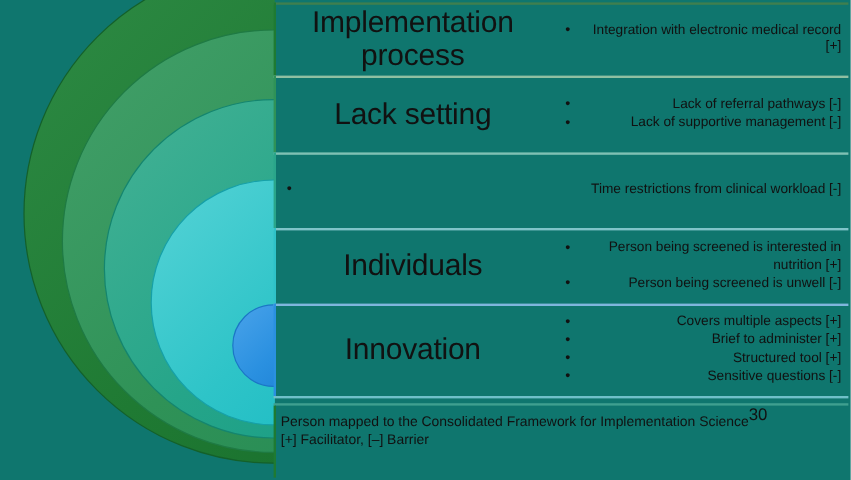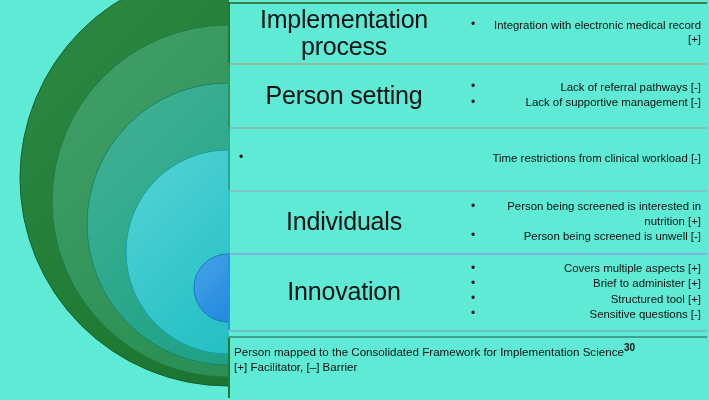"Implementation process" #figure { background: #5eead4 -> #0f766e }
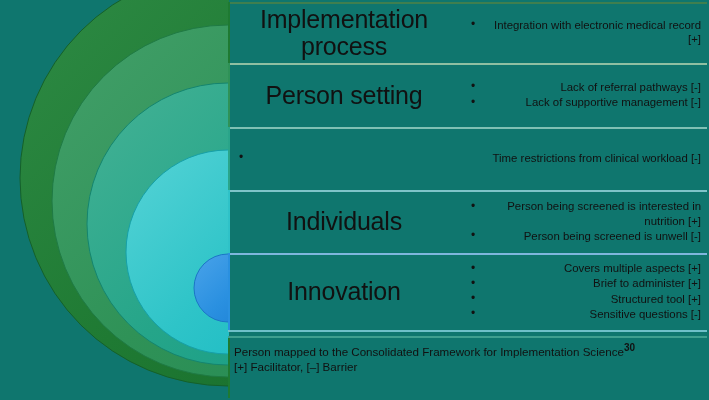"Person setting" div.row-label { text: Person -> Lack }
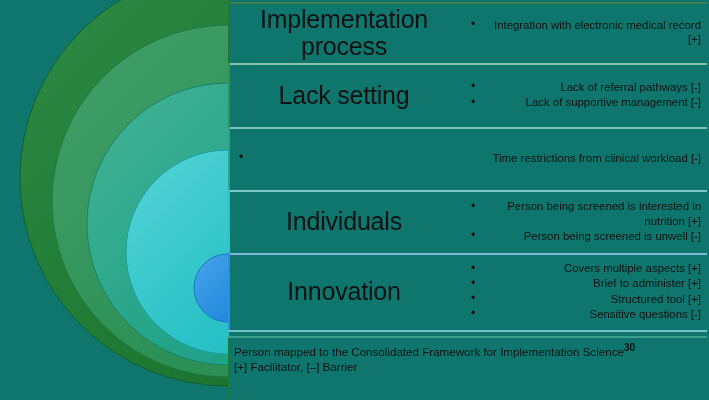"30" .sup { font-size: 10px -> 14px; font-weight: bold -> none }
